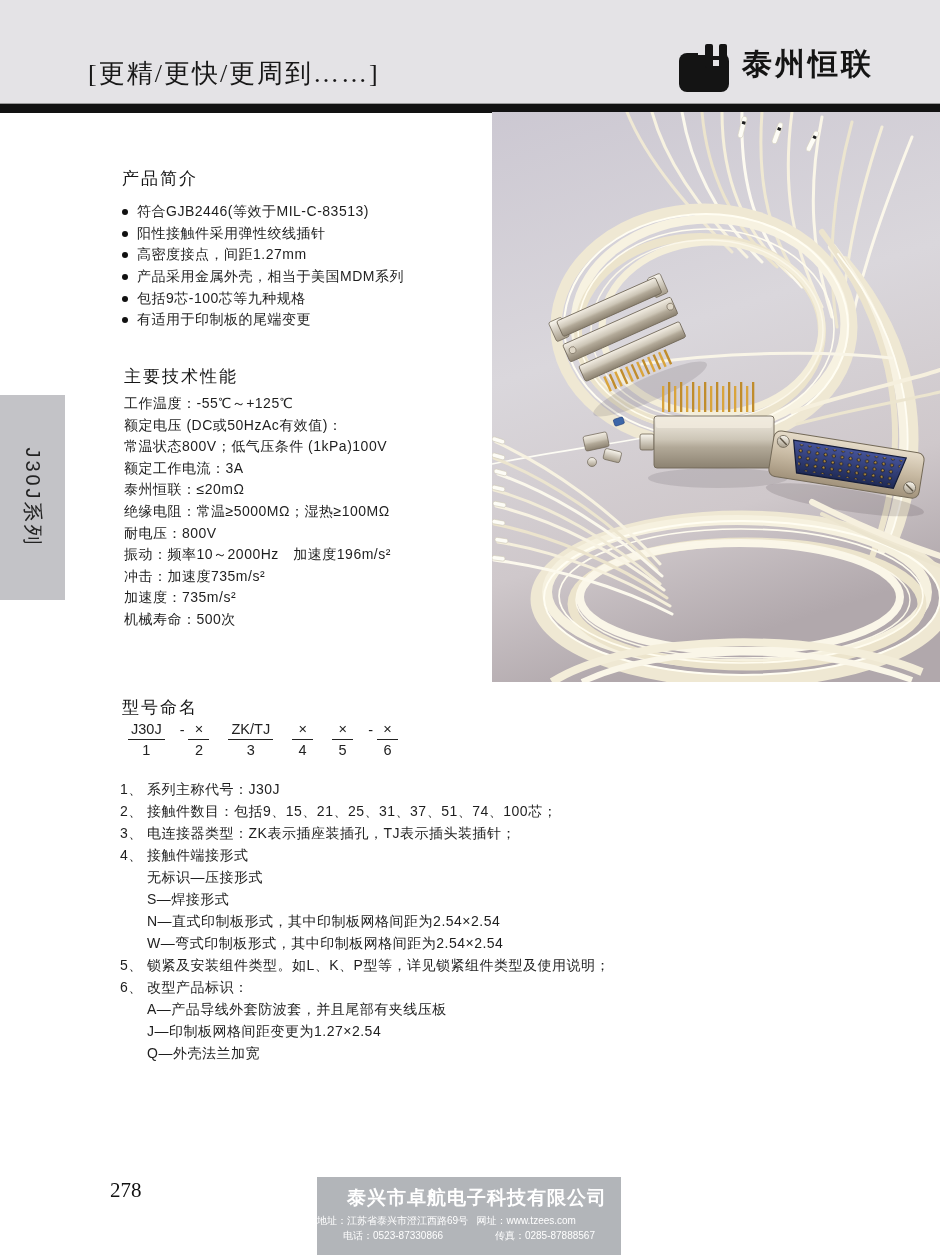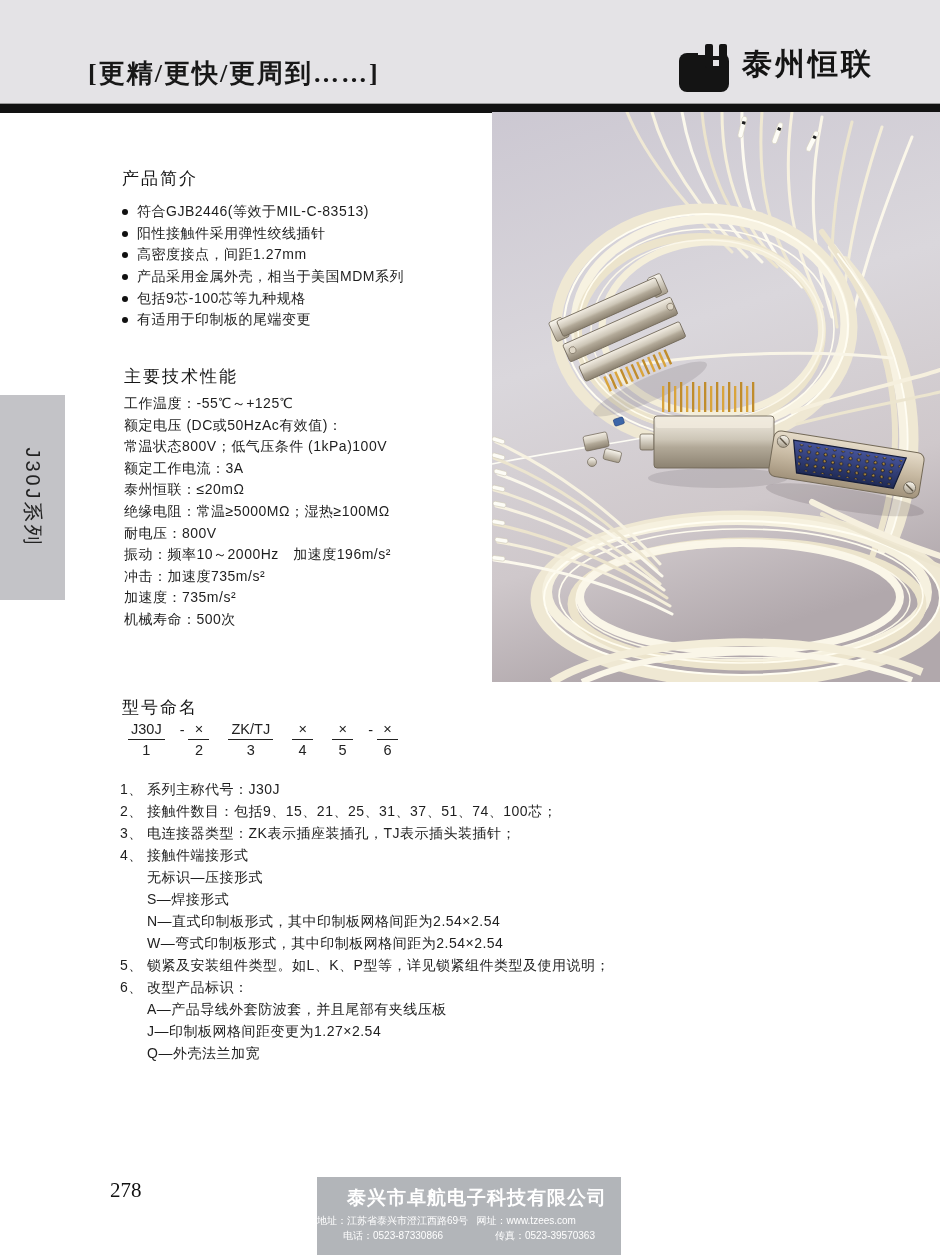"[更精/更快/更周到……]" .slogan { font-weight: 700 -> 400 }
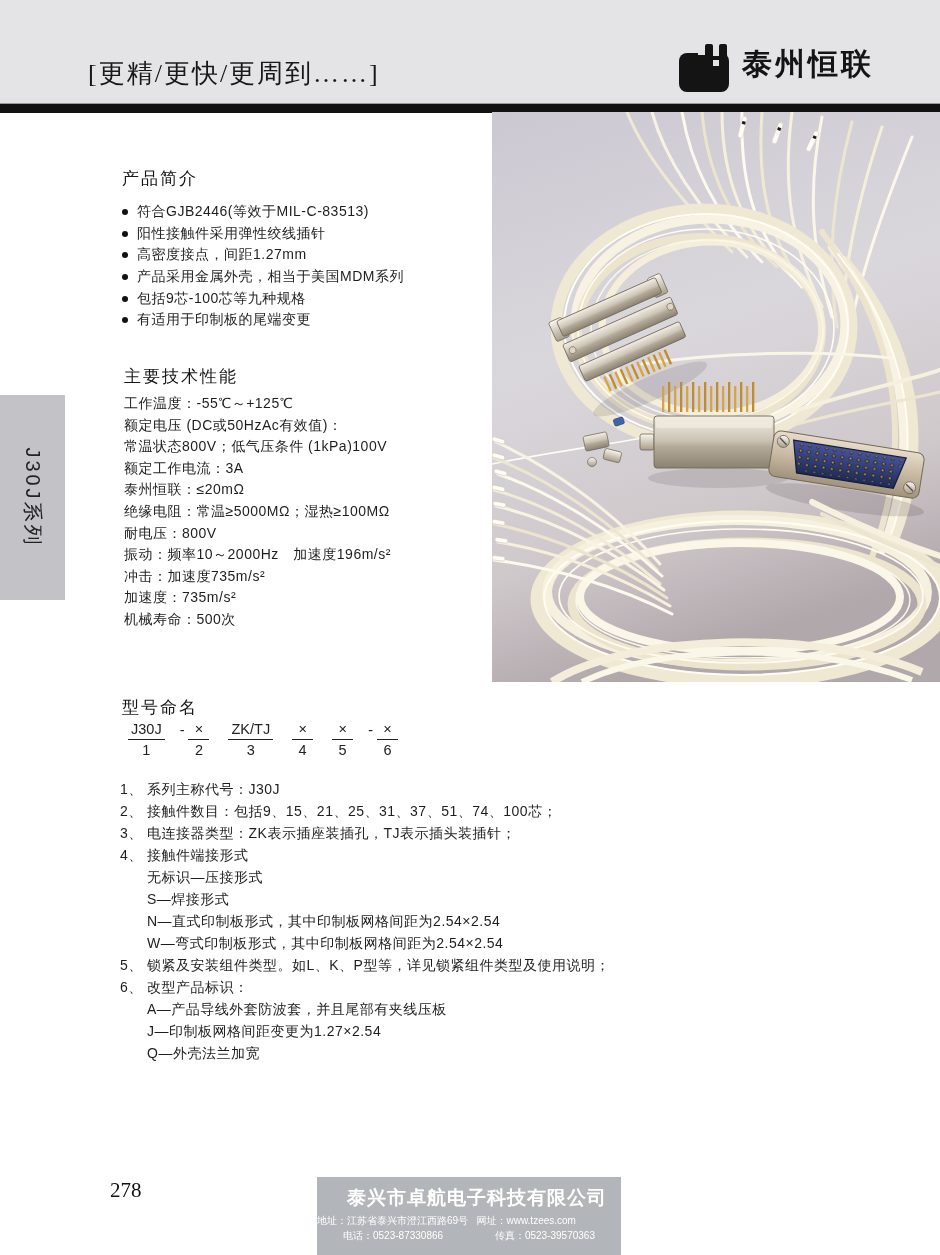"传真：0523-39570363" span { text: 0523-39570363 -> 0285-87888567 }
